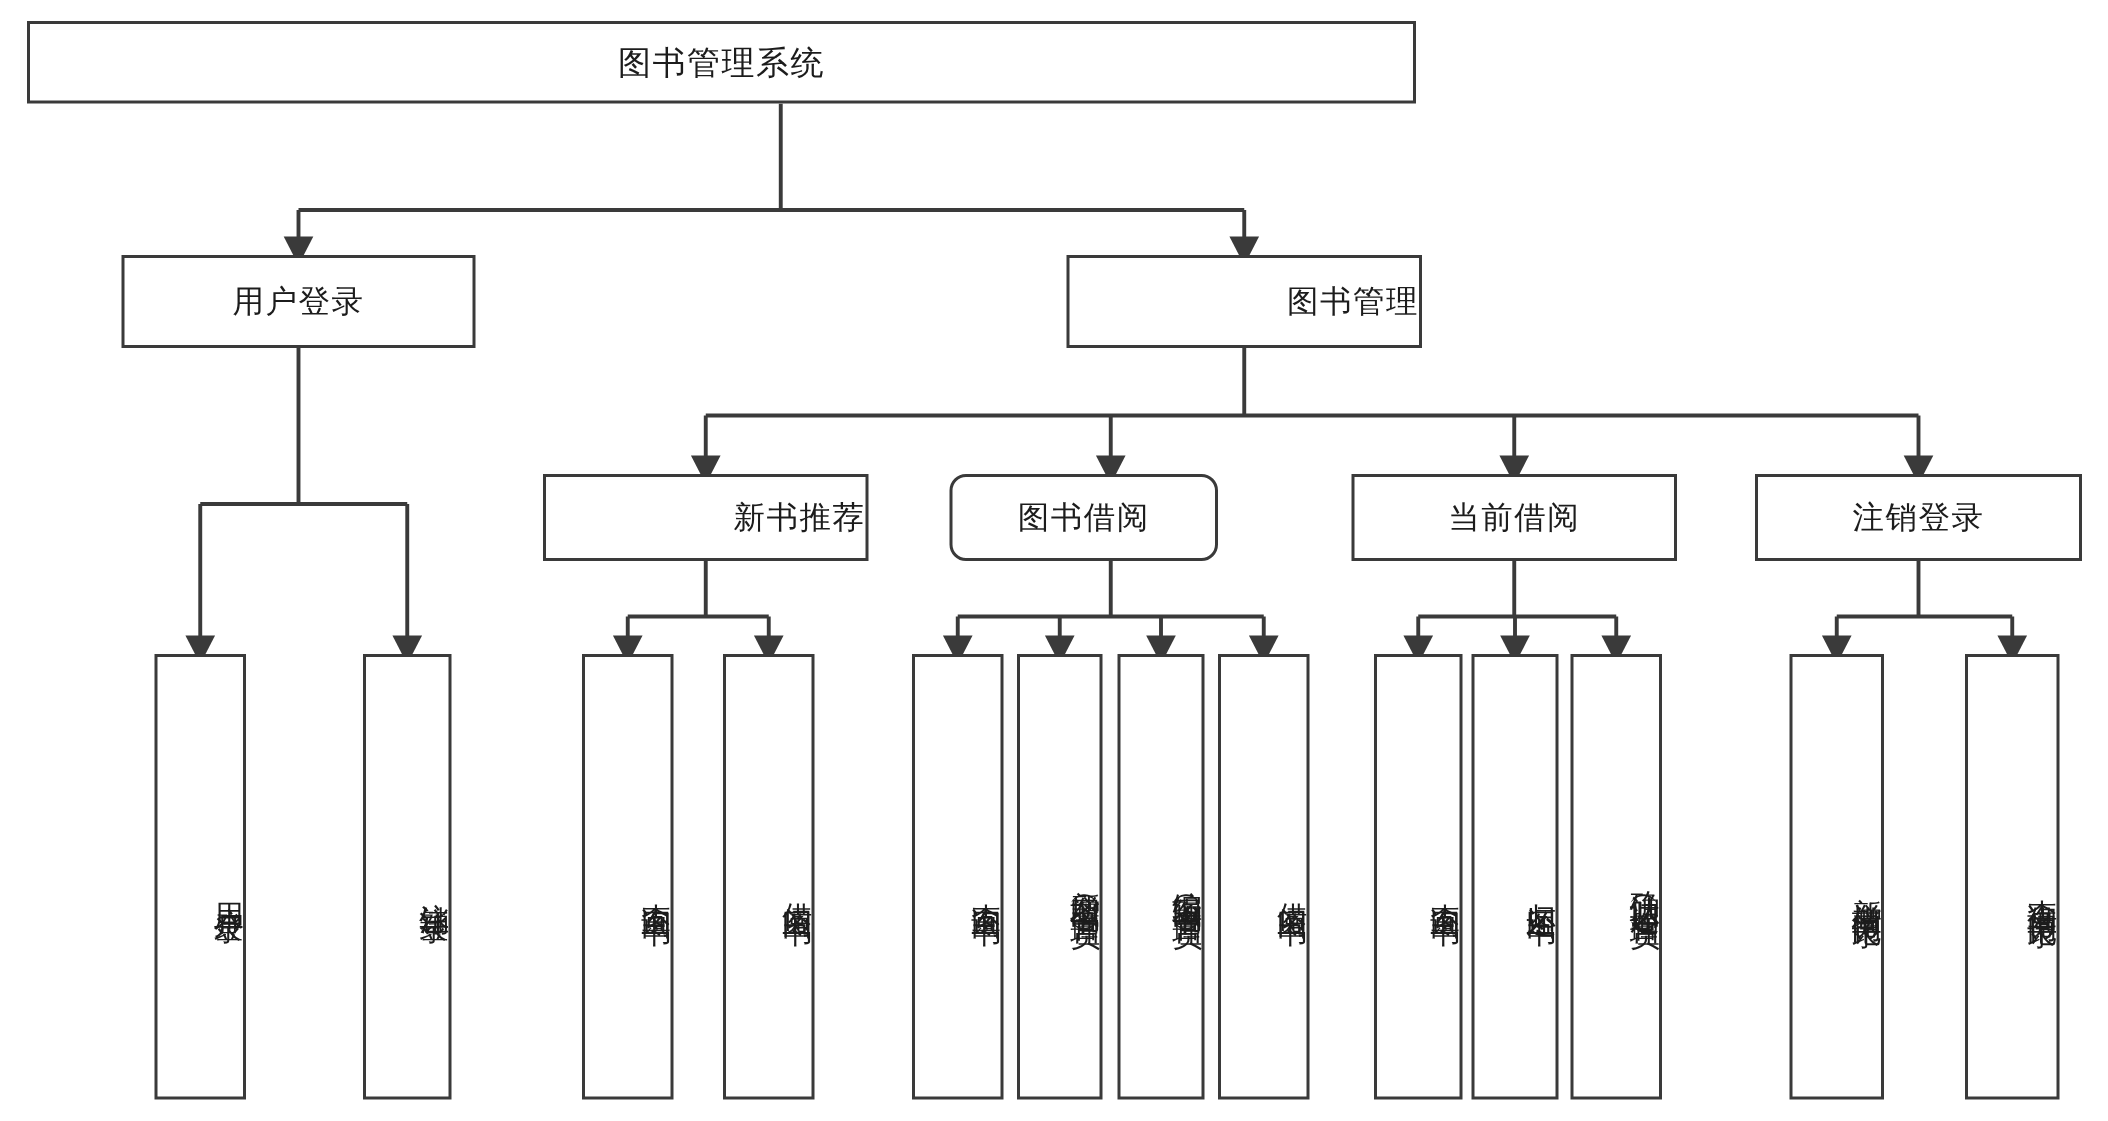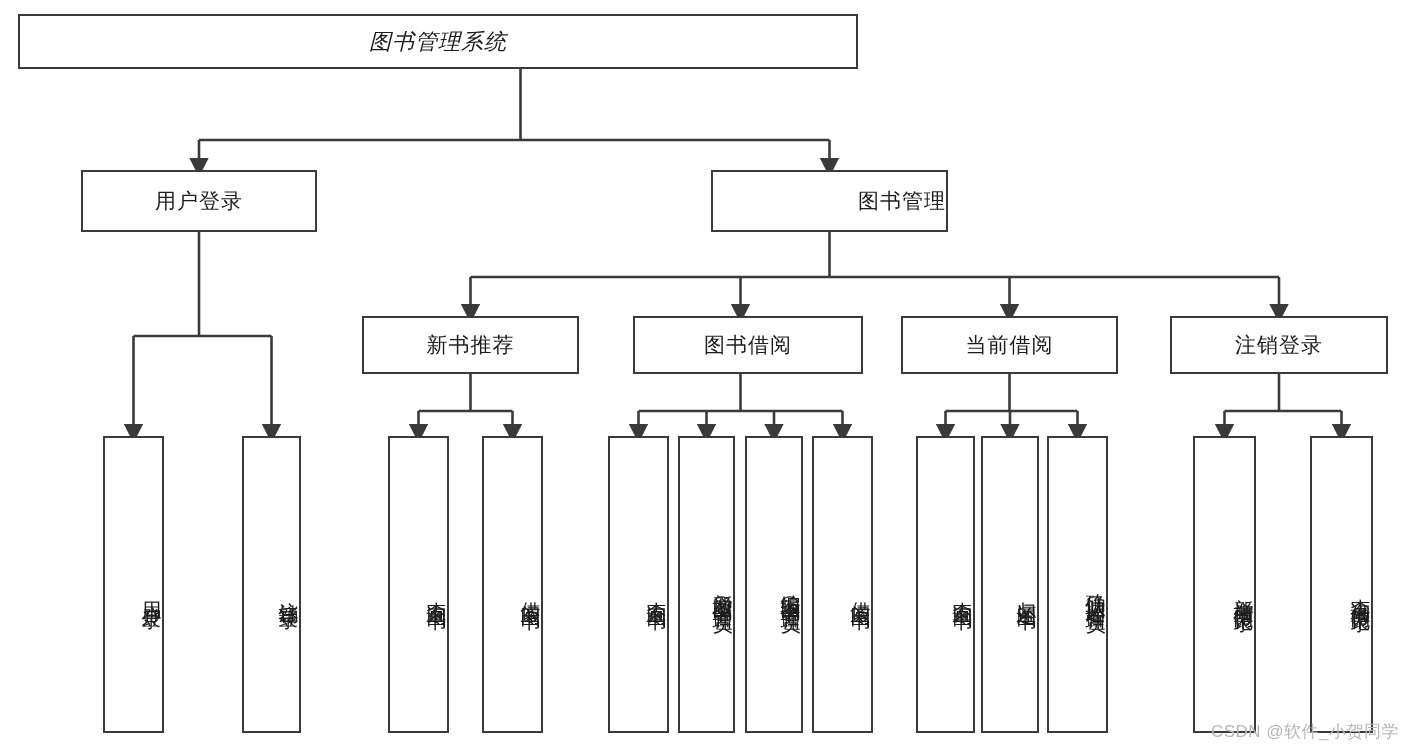"图书管理系统" div.node { font-style: italic -> none; width: 840px -> 926px }
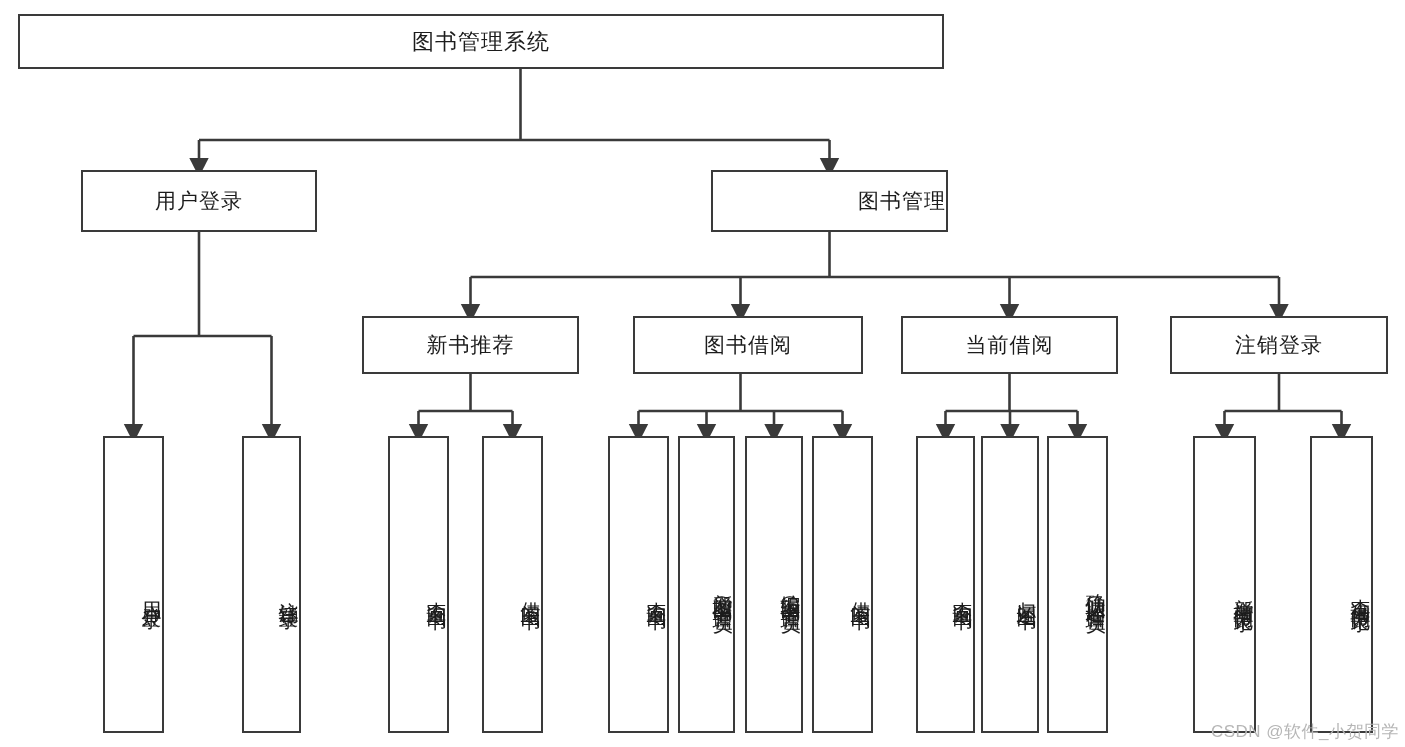"新书推荐" div.node { justify-content: none -> flex-end }
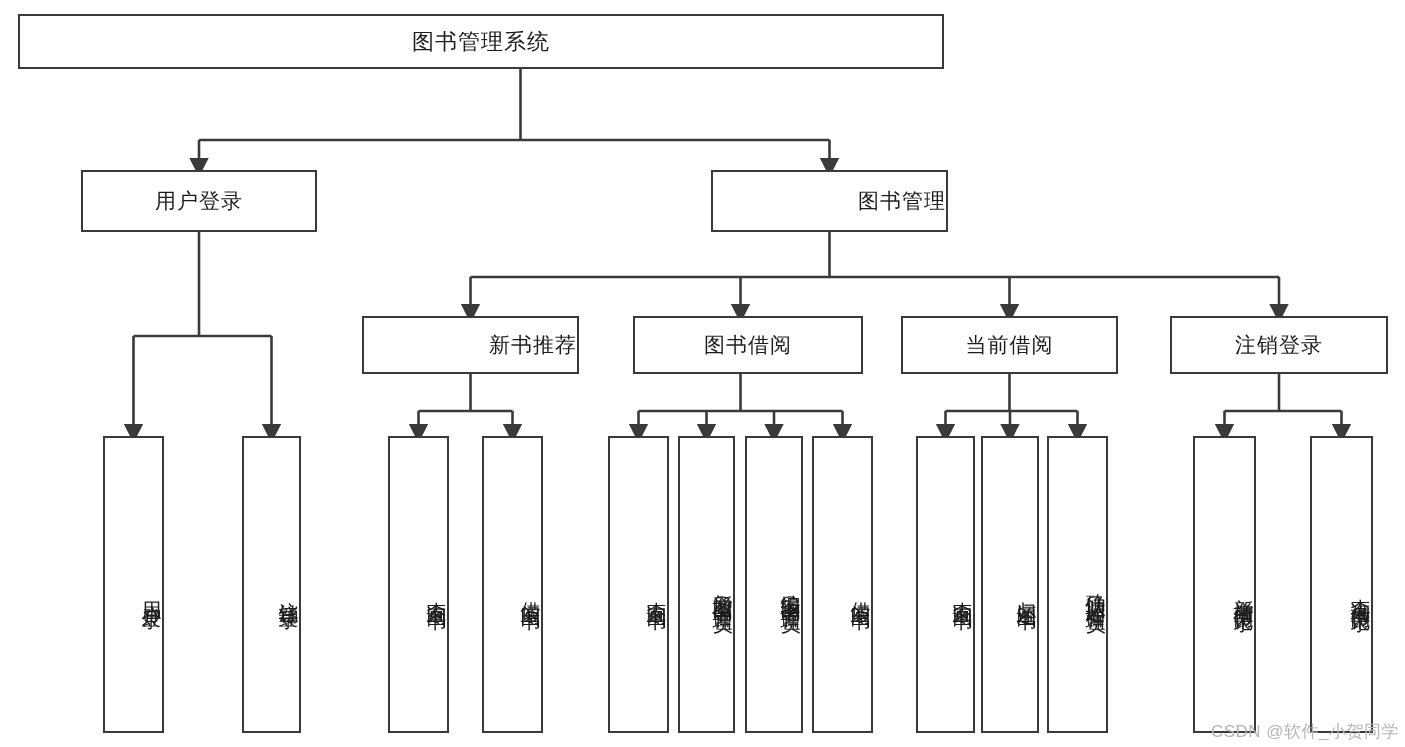"图书借阅" div.node { border-radius: none -> 11px; width: 230px -> 179px }
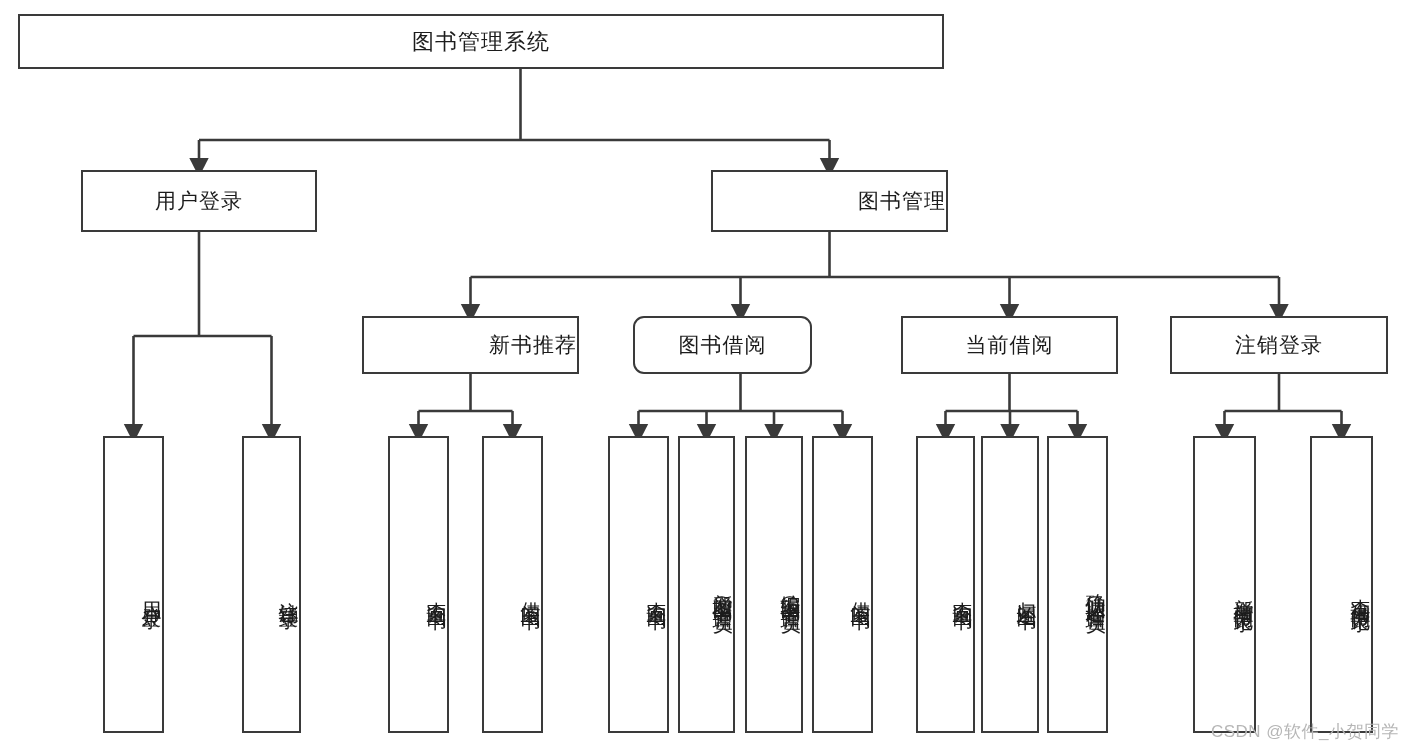"CSDN @软件_小贺同学" div.watermark { html: <div>CSDN @软件_小贺同学</div> -> none }
